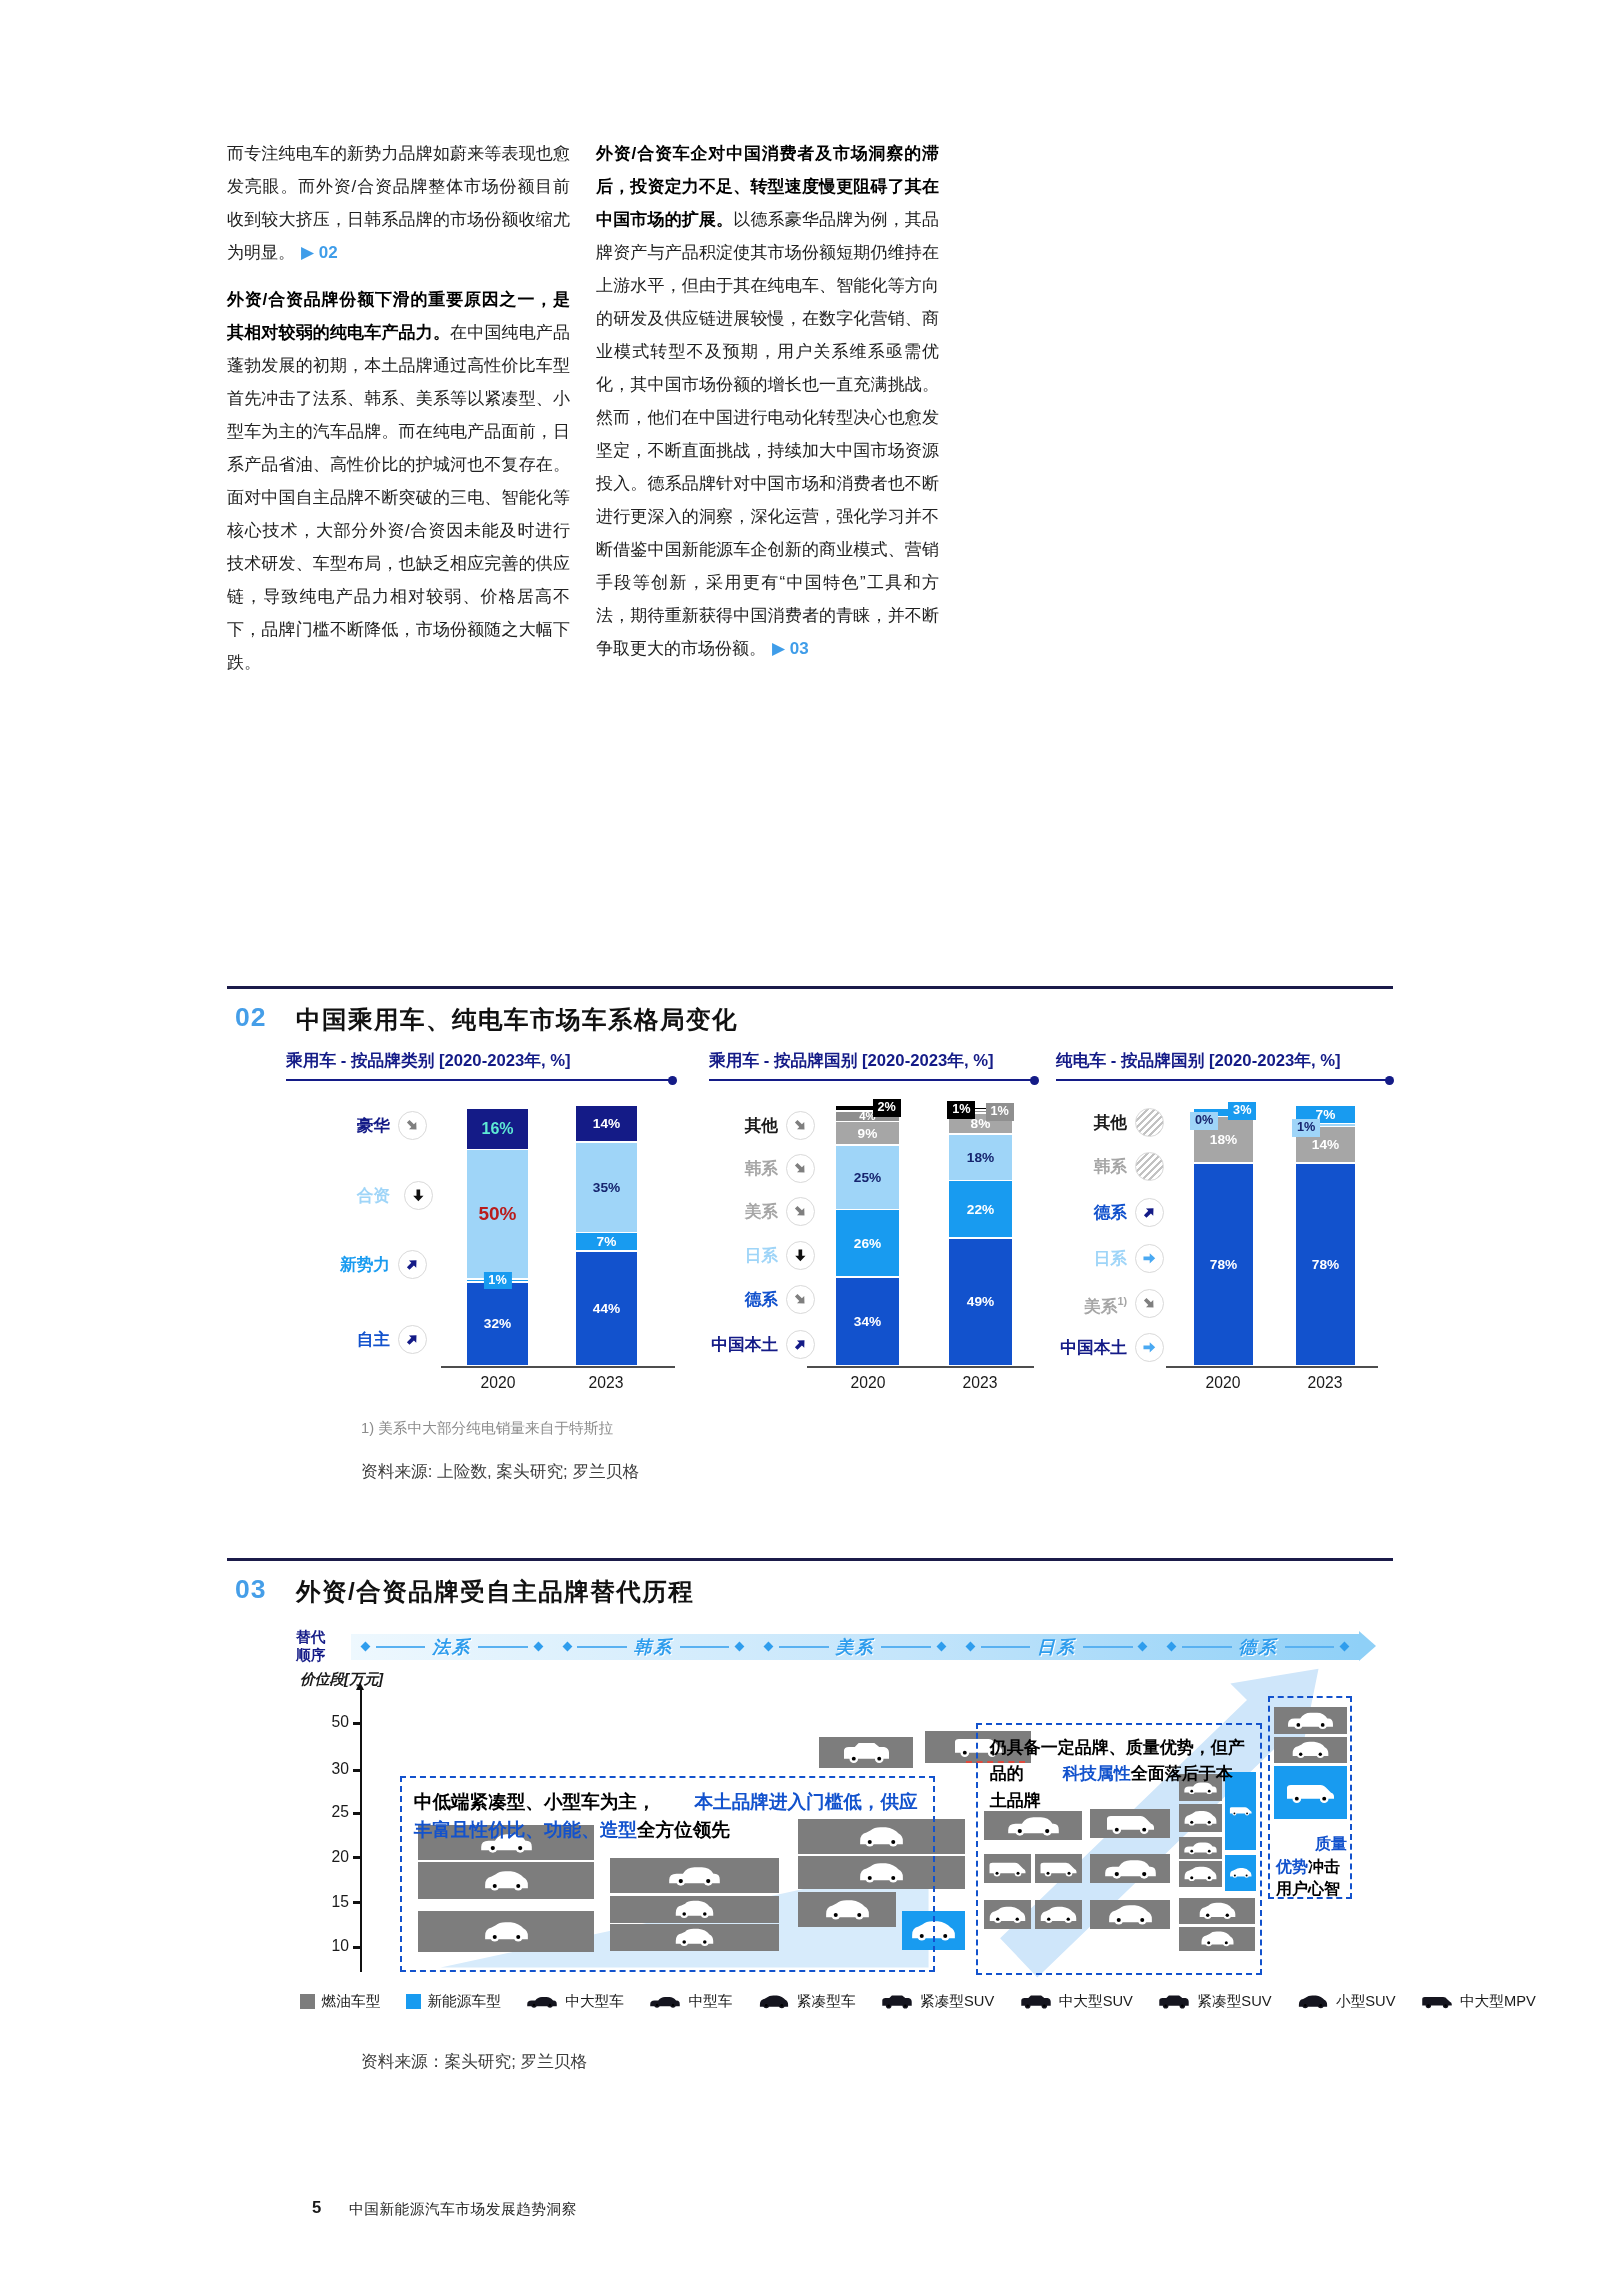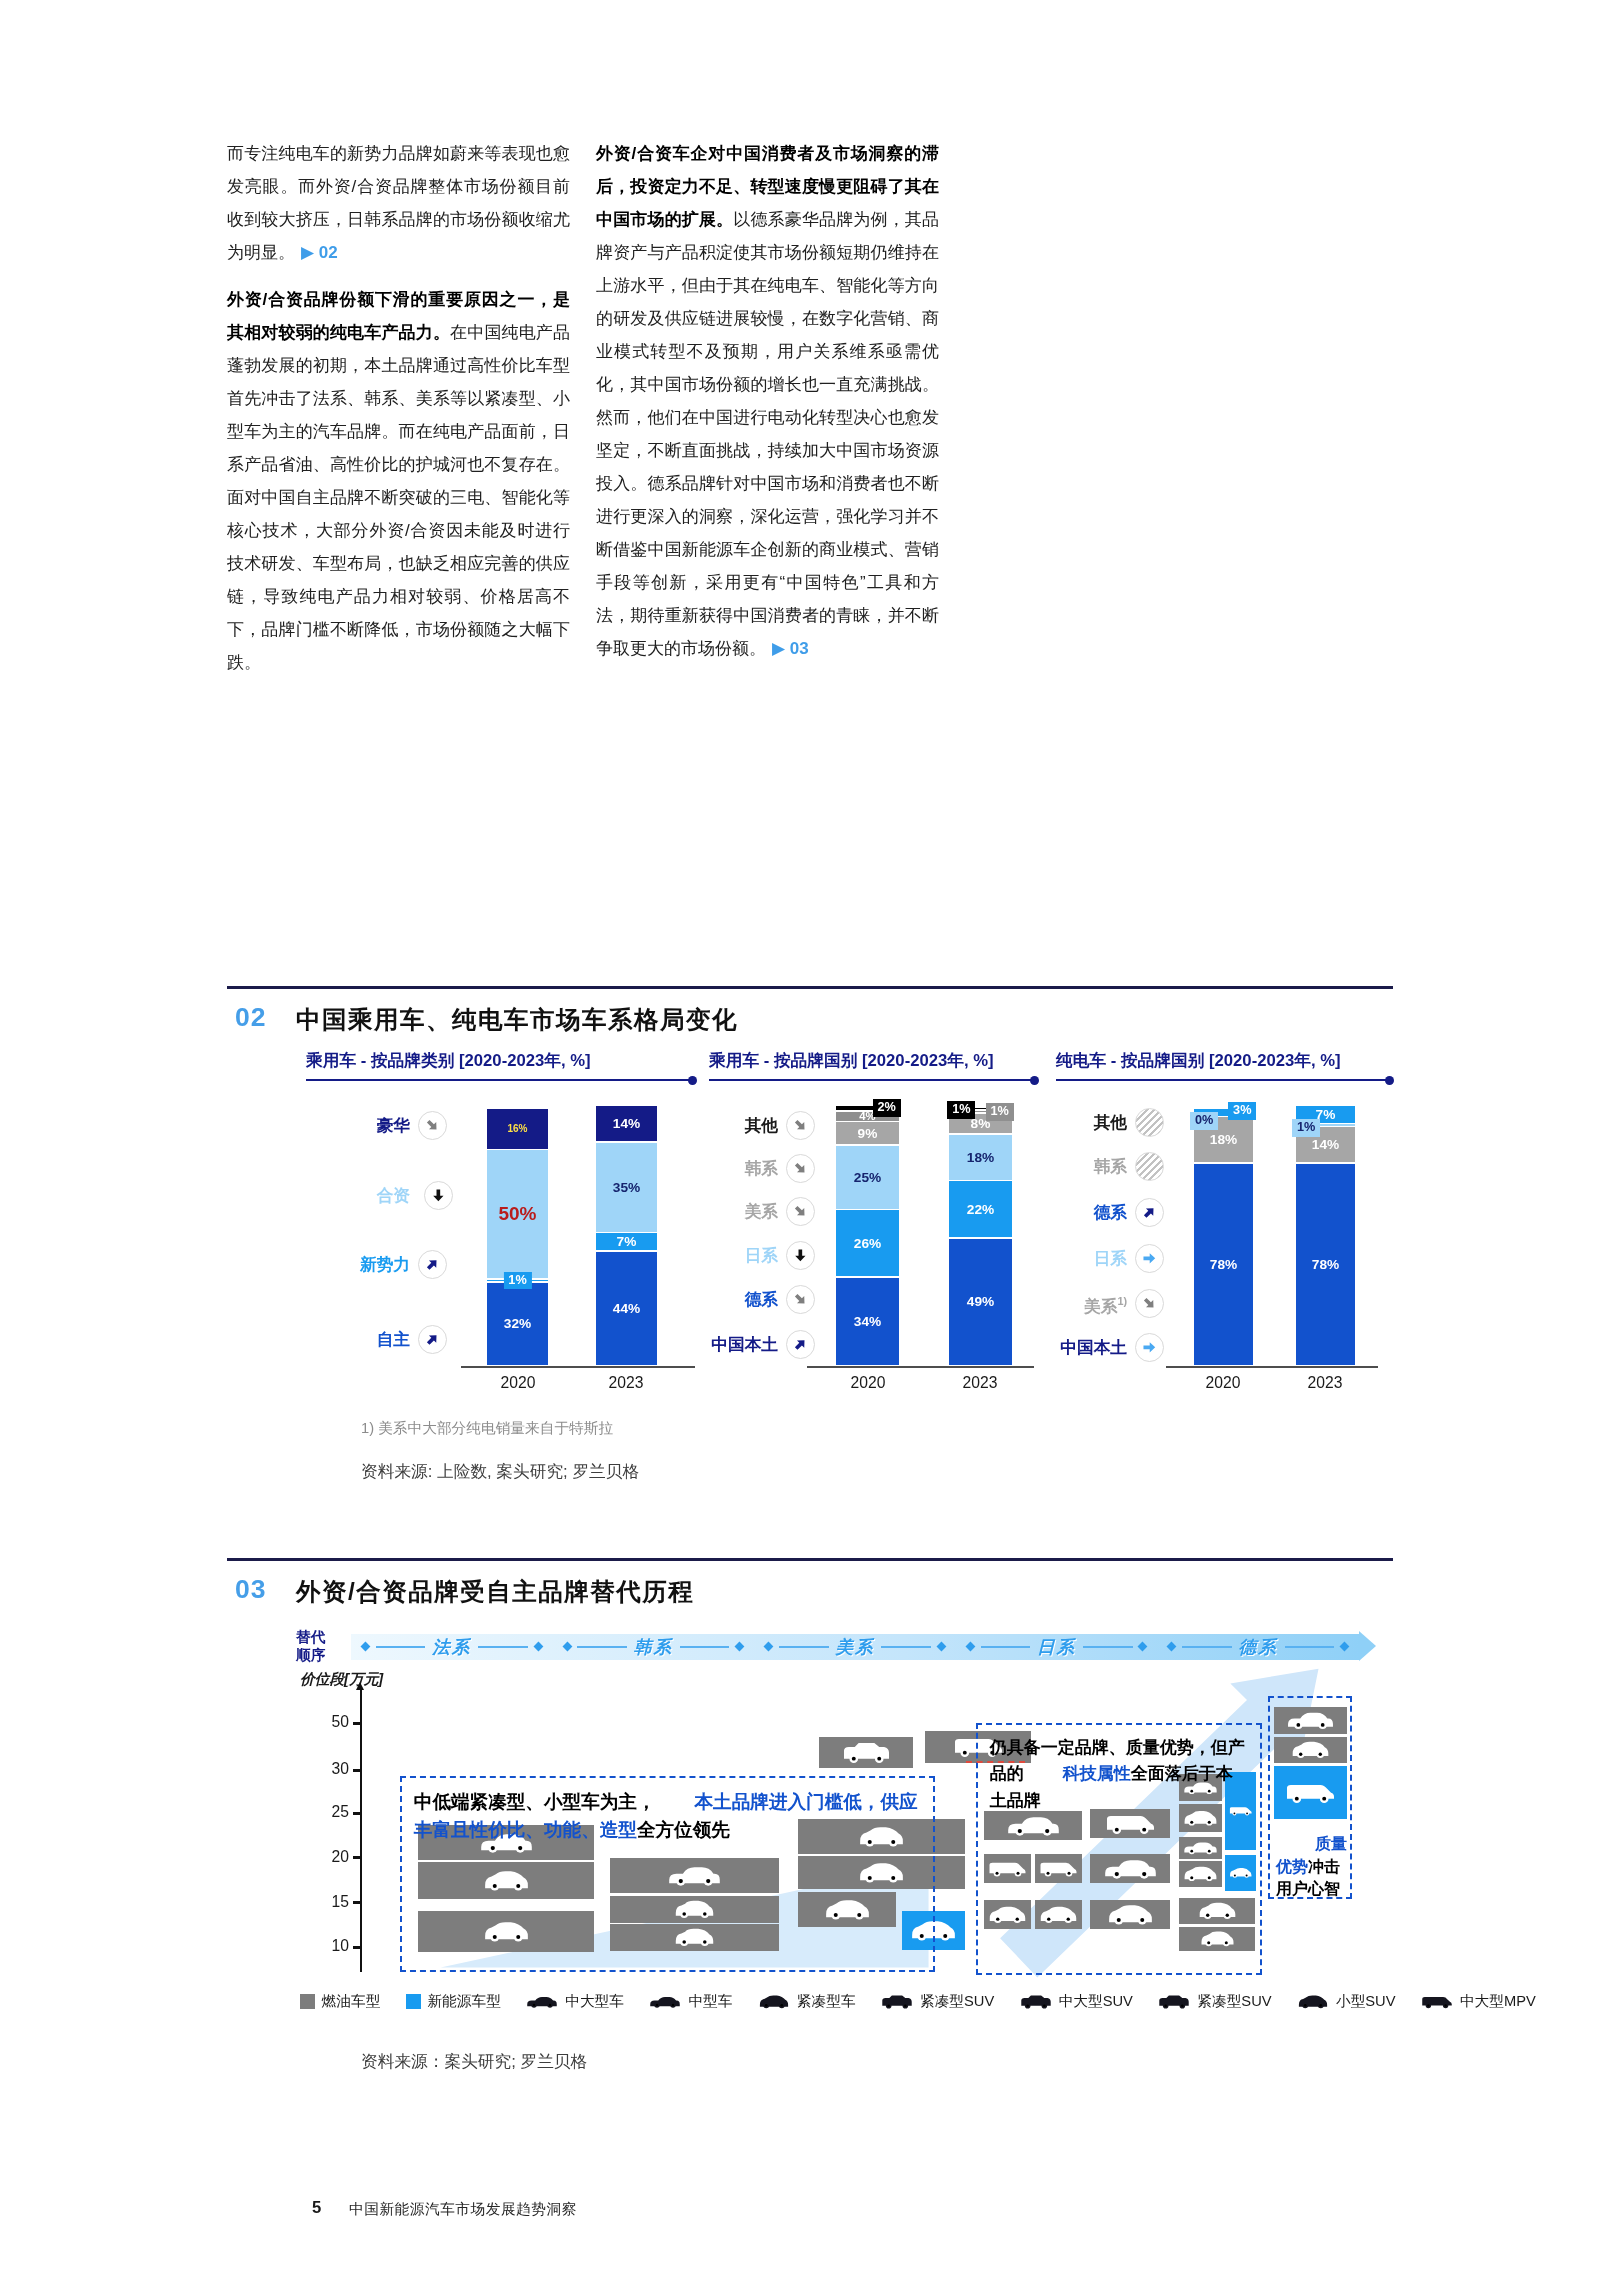"乘用车 - 按品牌类别 [2020-2023年, %]" div.panel { left: 306px -> 286px }
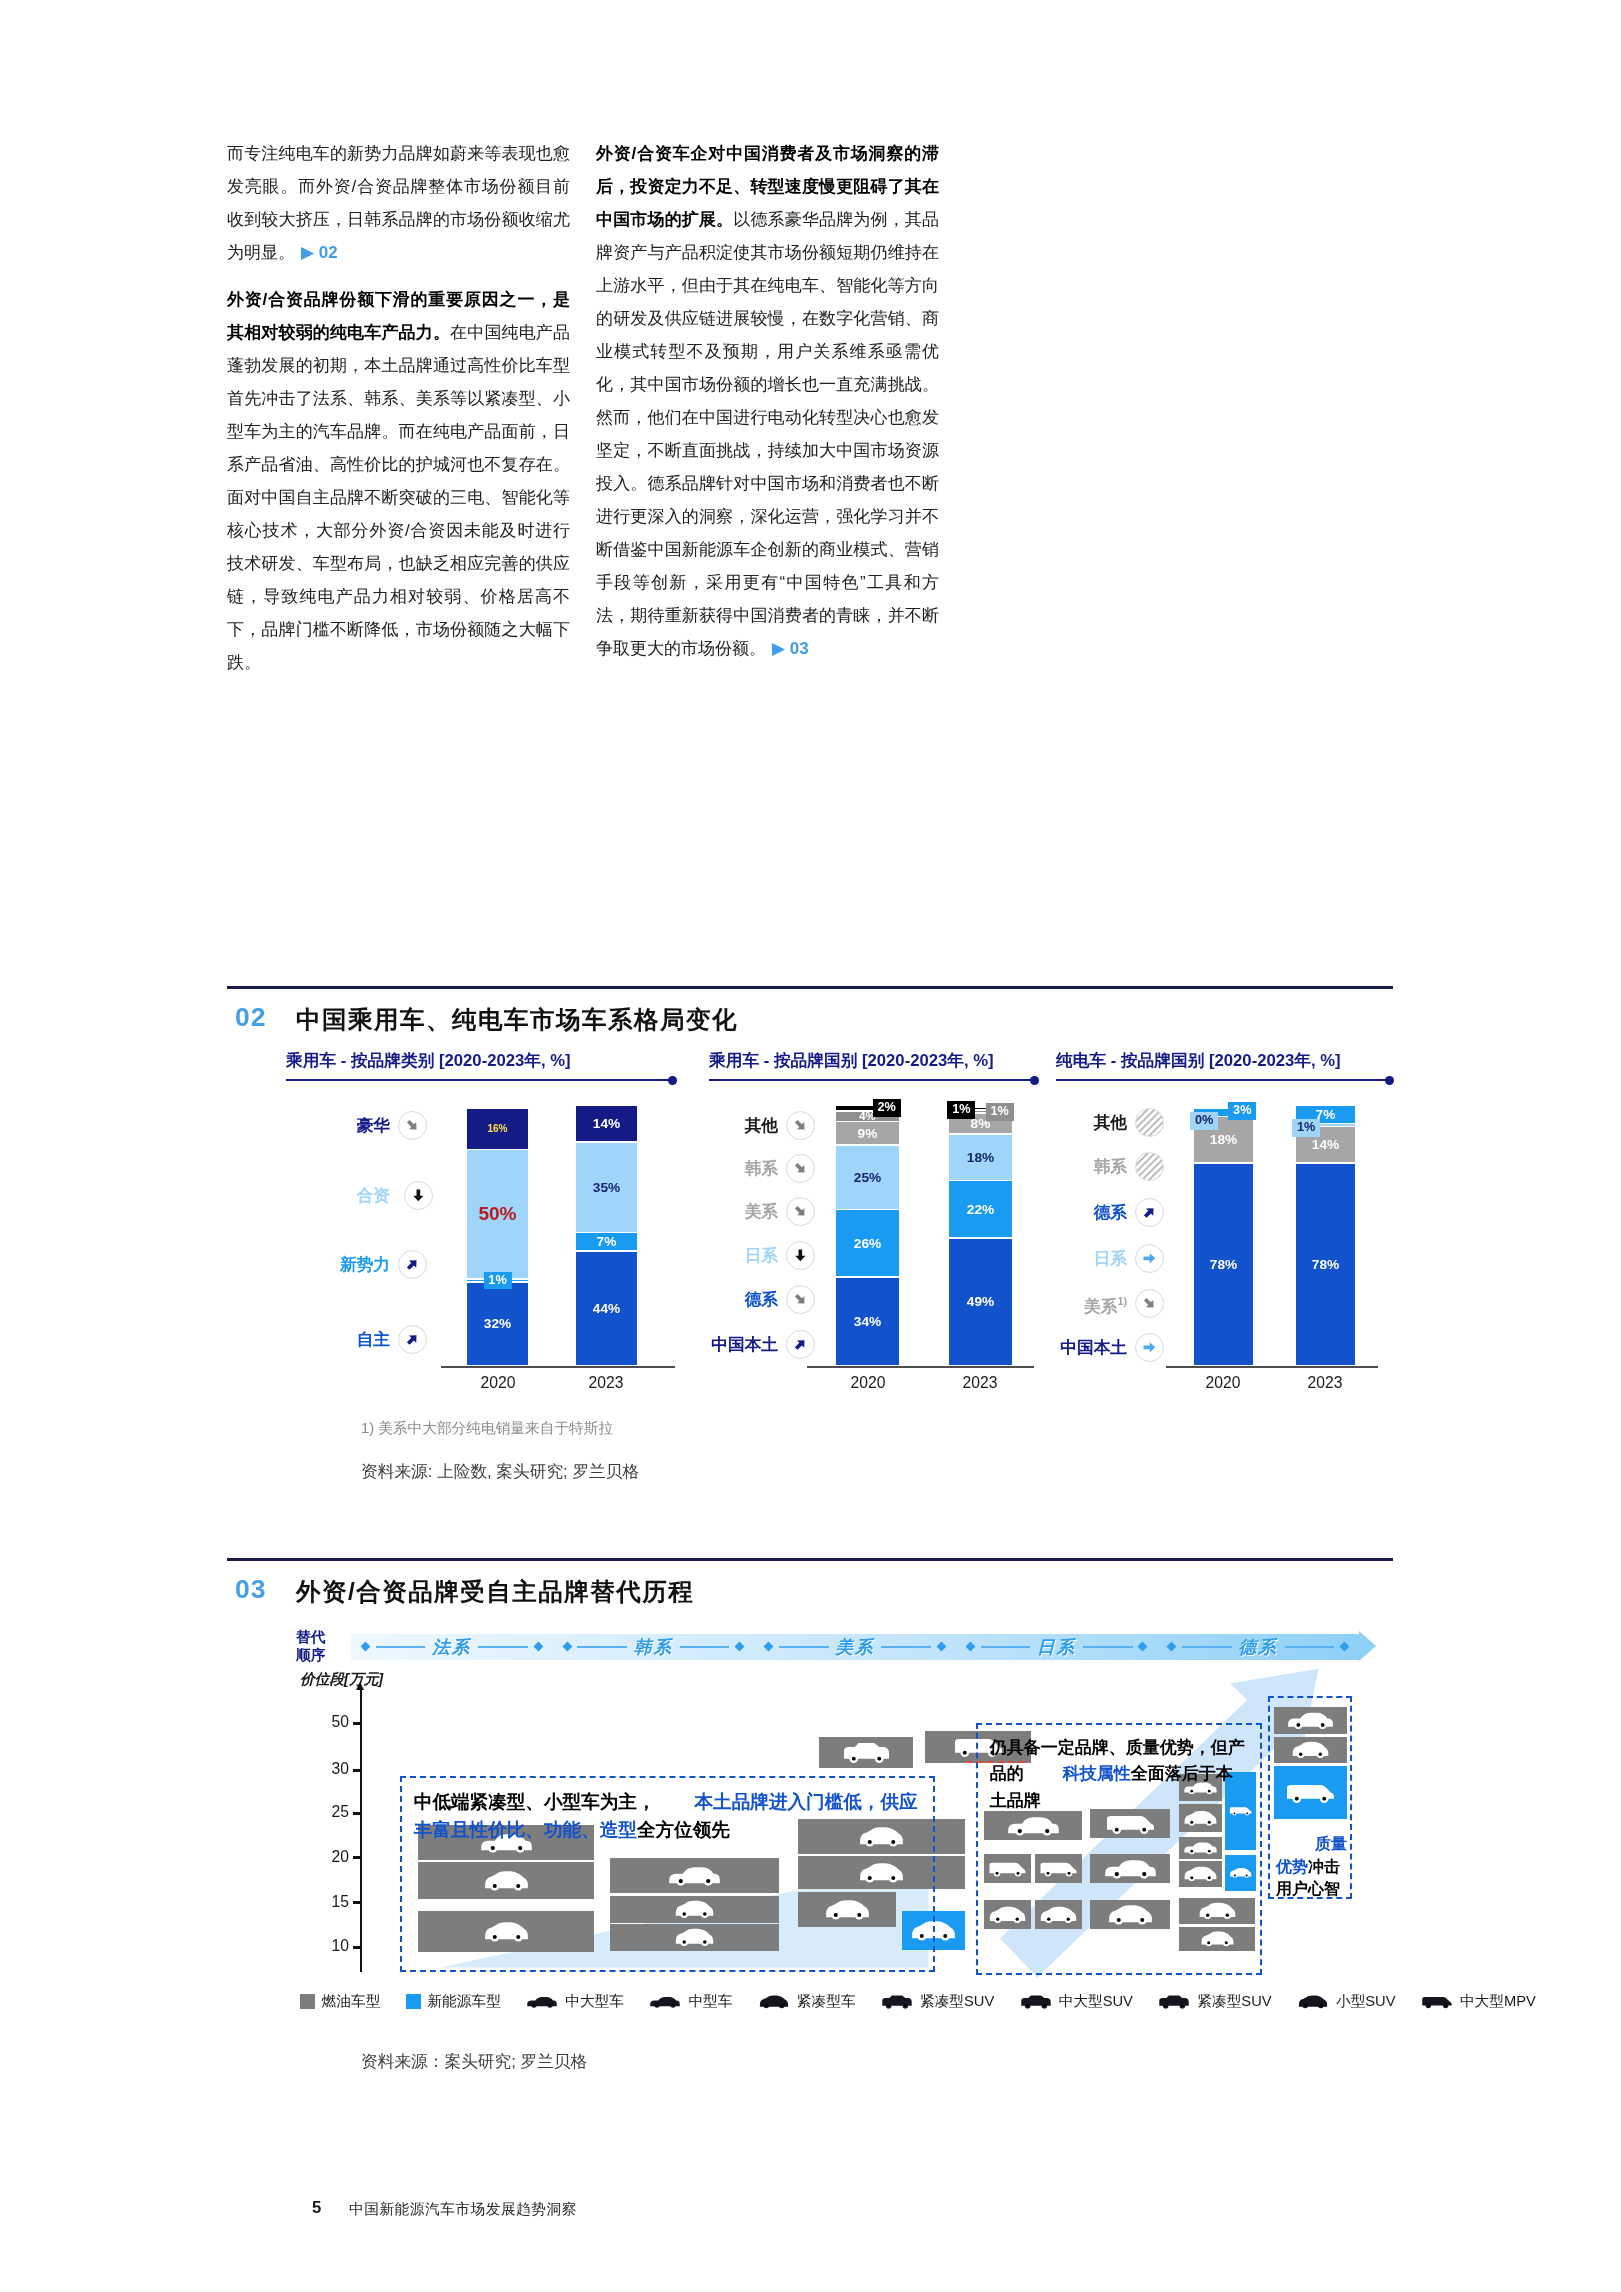"16%" span { color: #fde047 -> #5eead4; font-size: 10px -> 16px }
